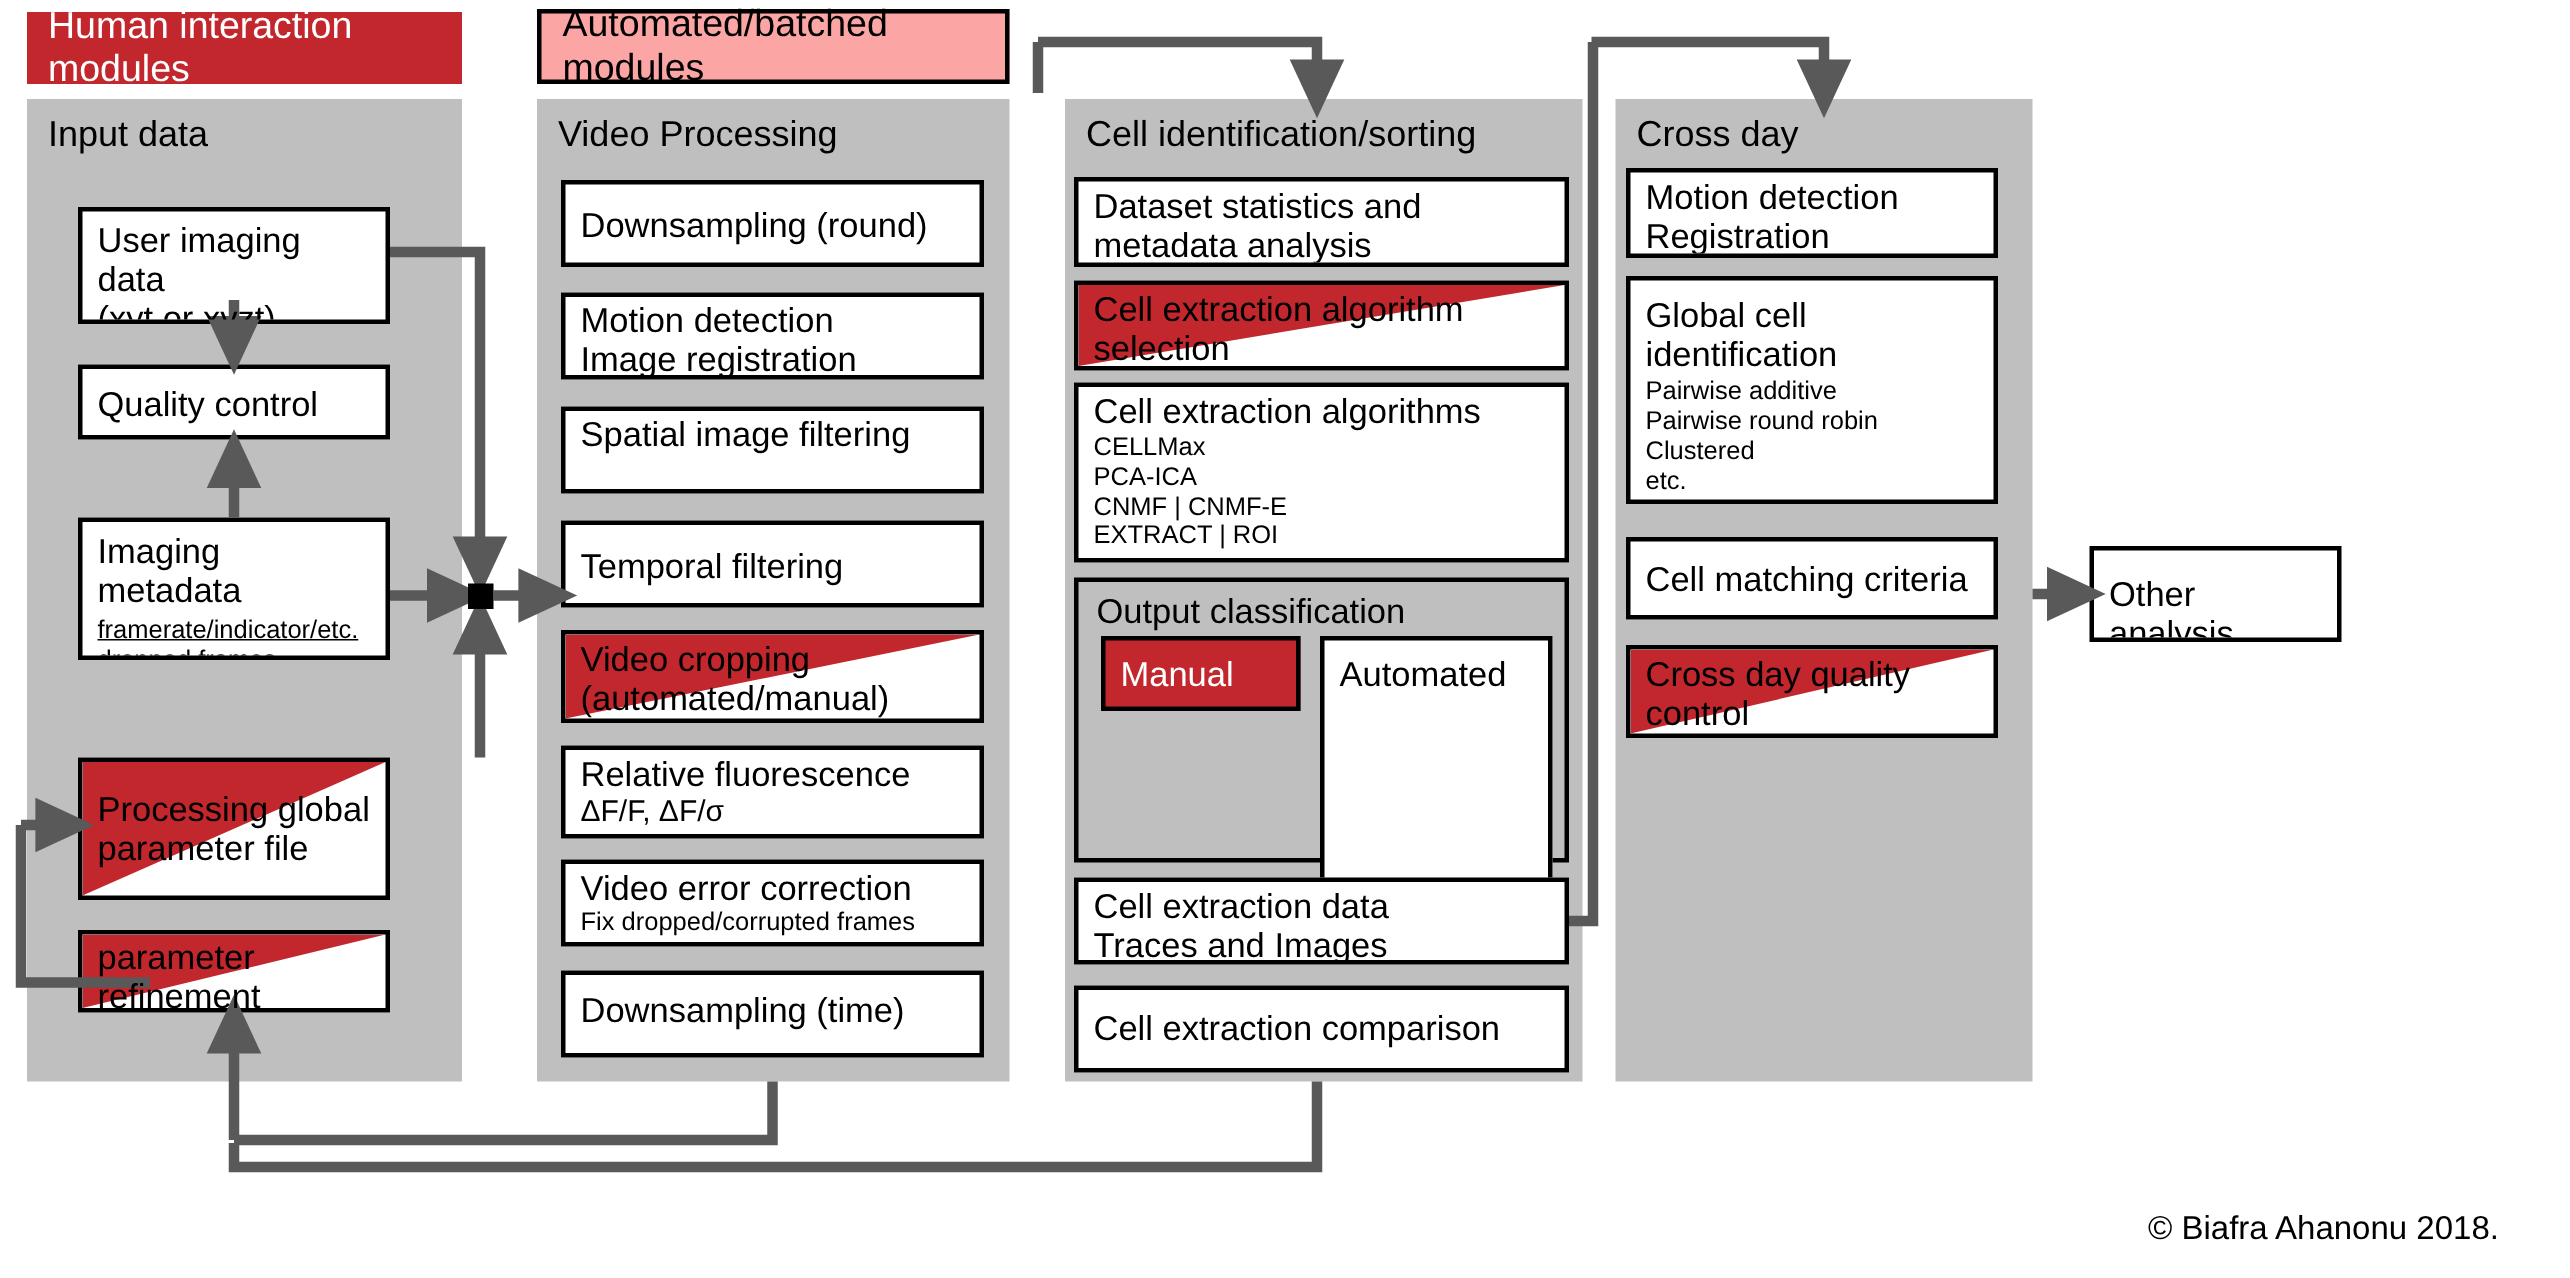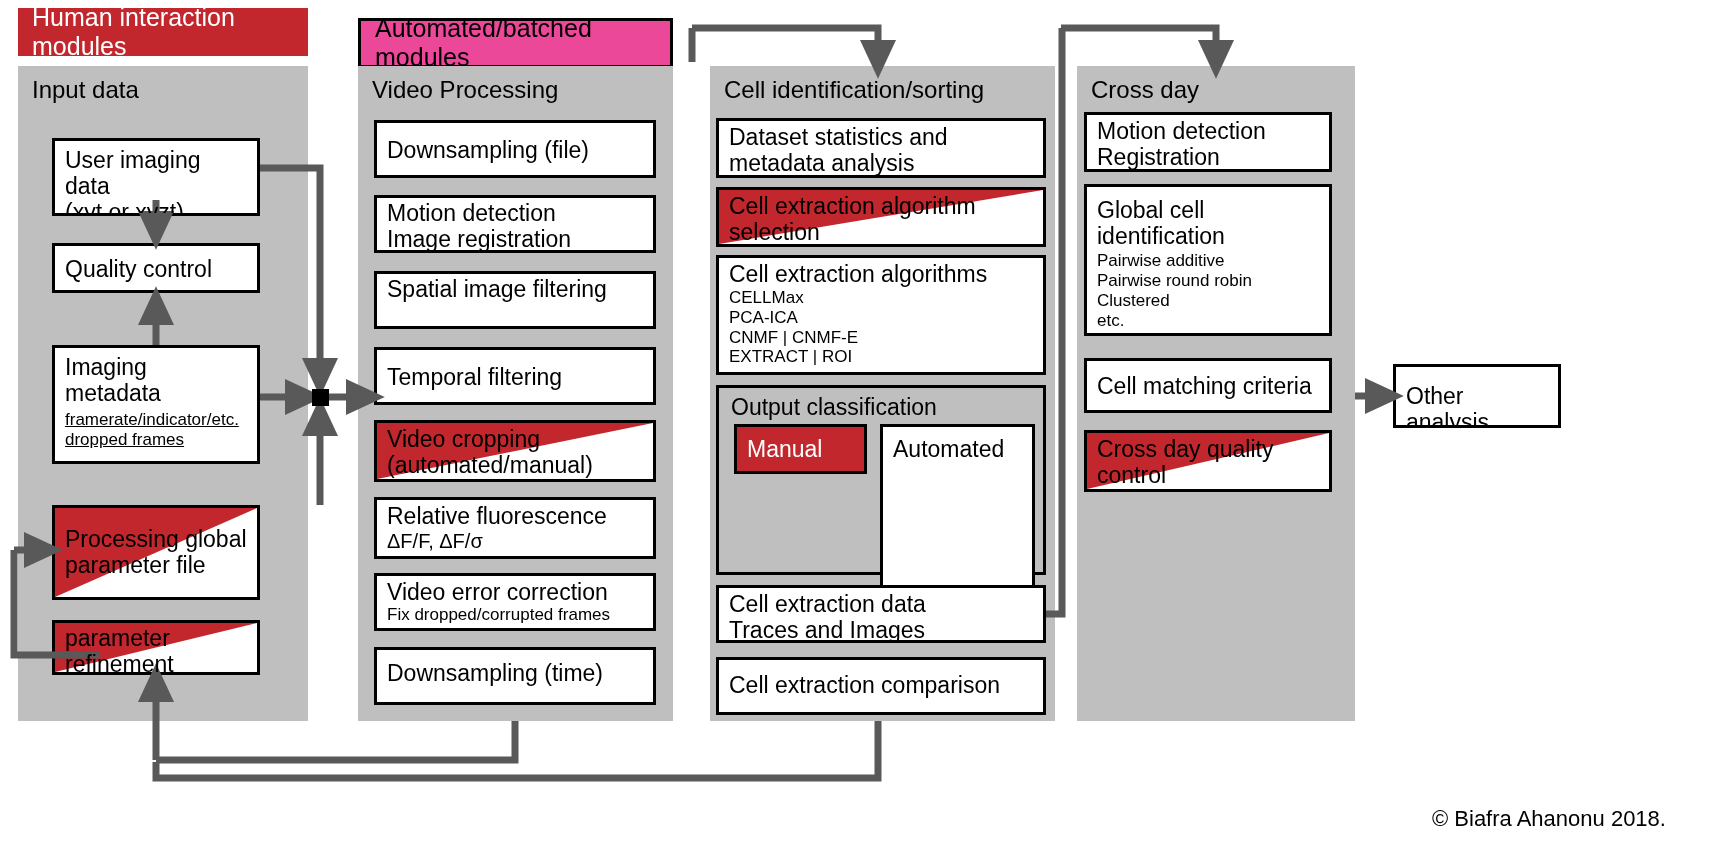"Automated/batched modules" .legend-white { background: #ec4899 -> #fca5a5; margin-top: 12px -> none }
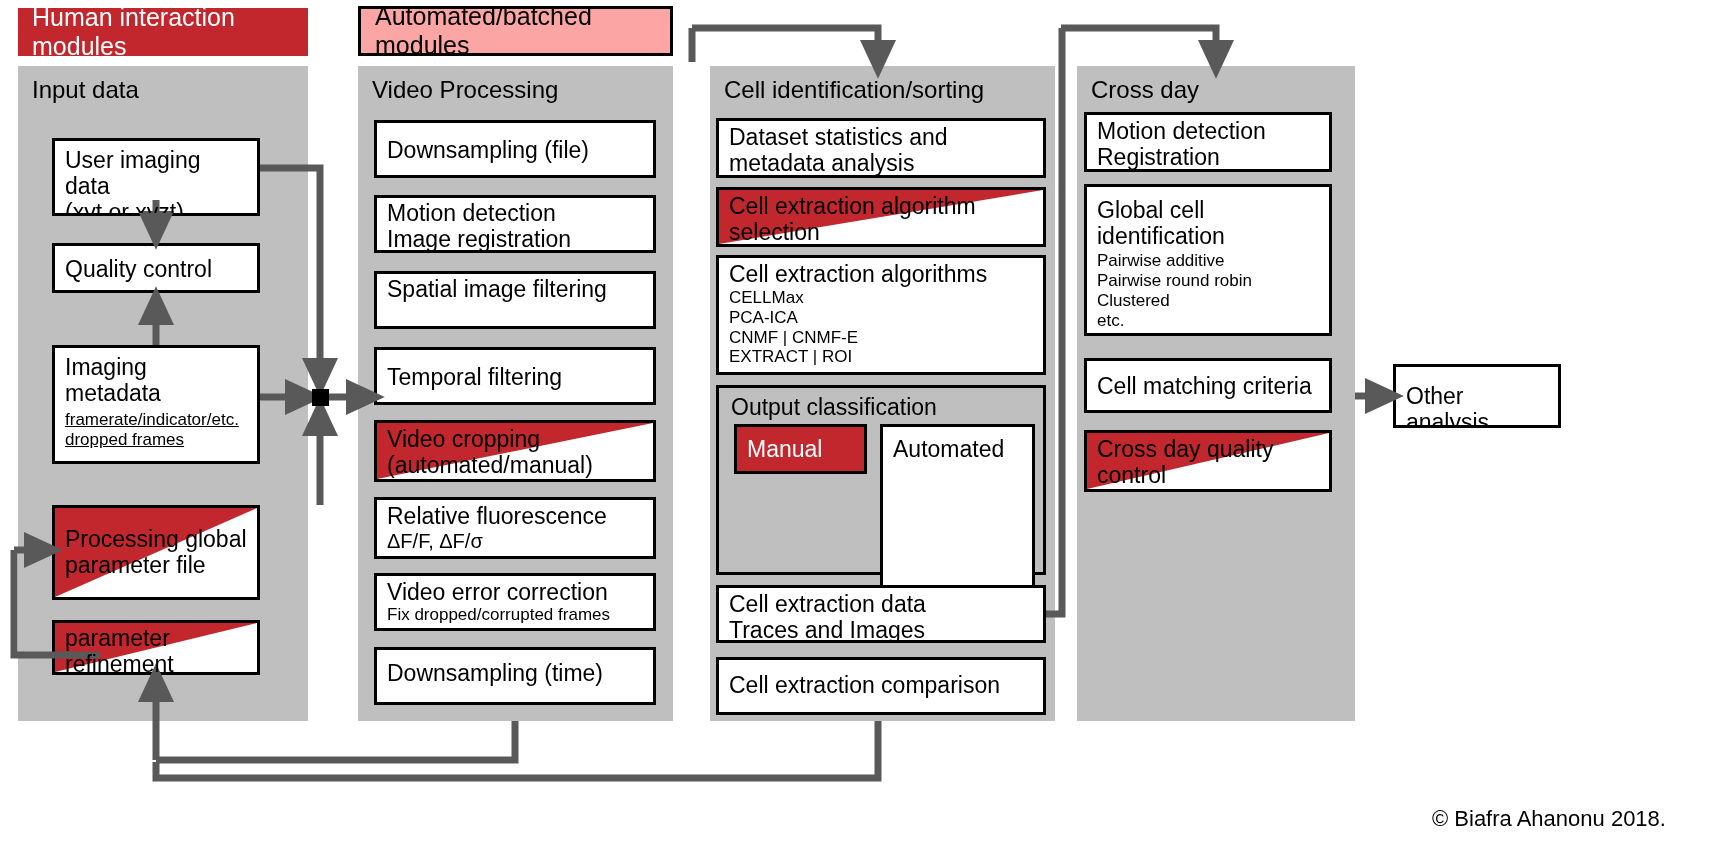"Downsampling (file)" div.txt { text: file -> round }
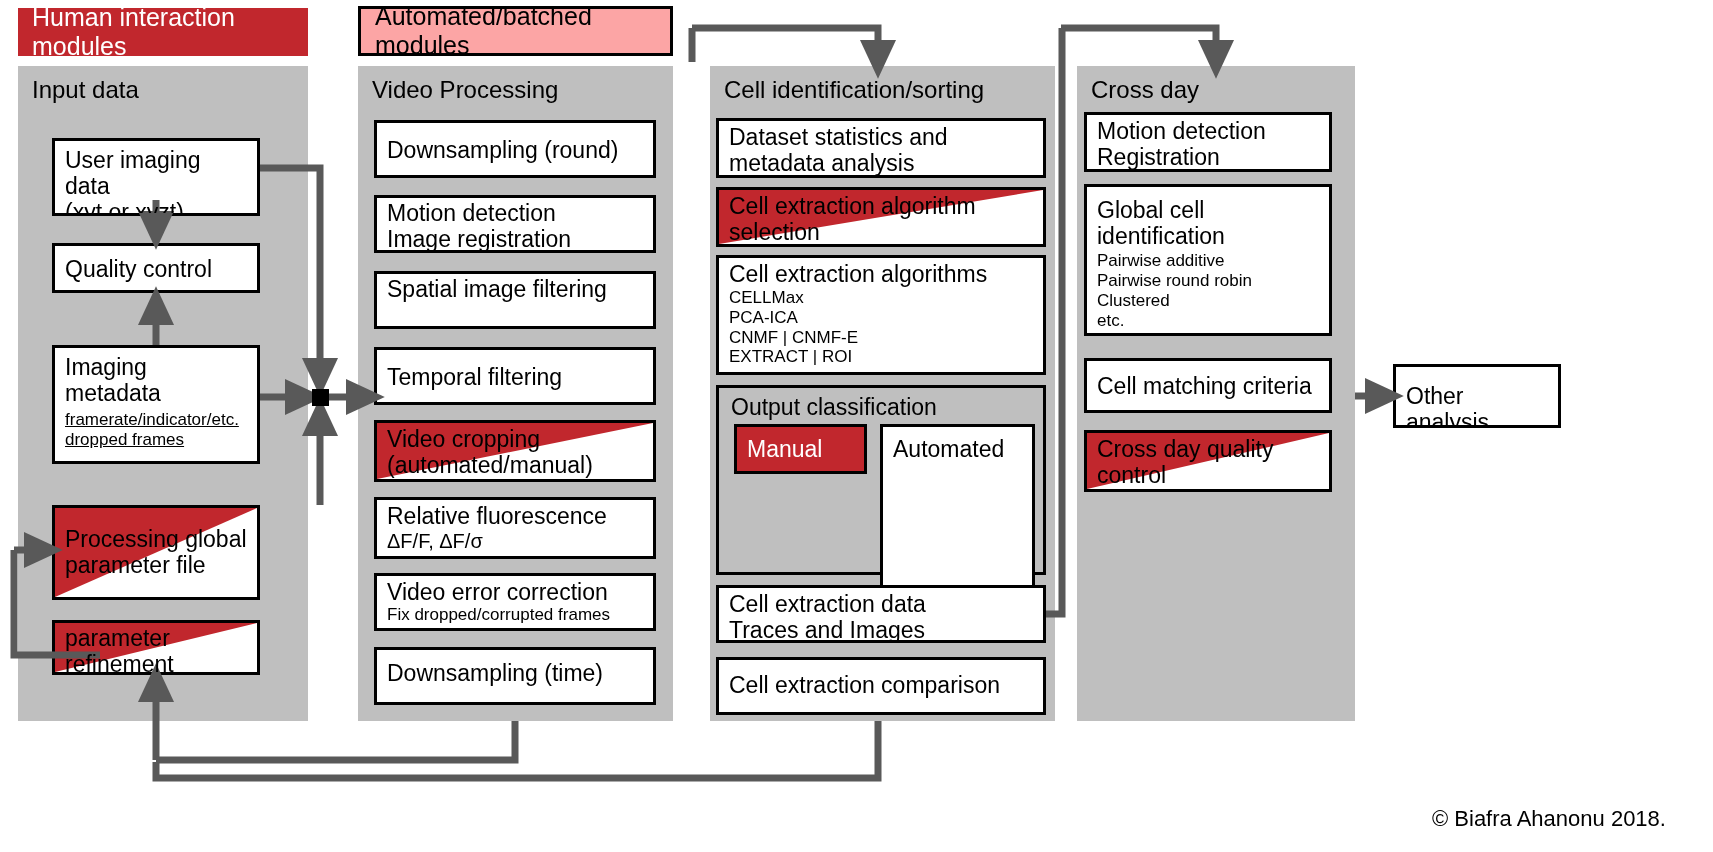"Imaging metadata" div.node { height: 119px -> 95px }
